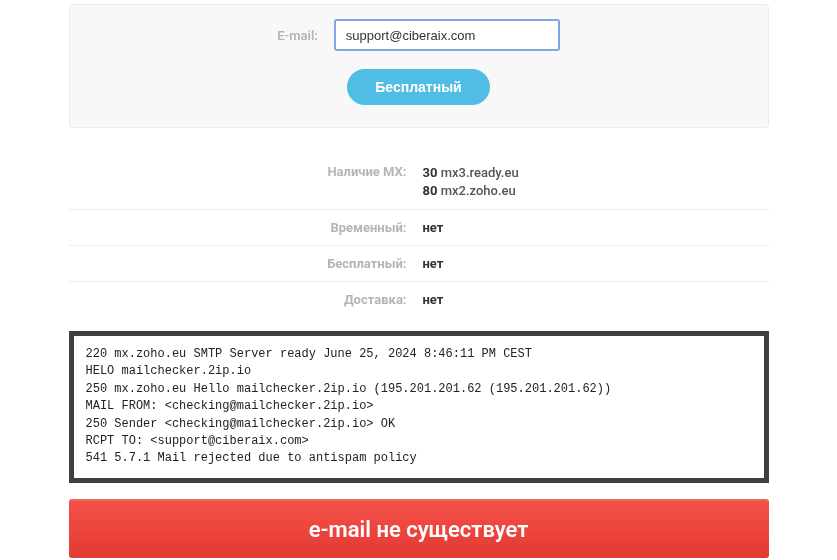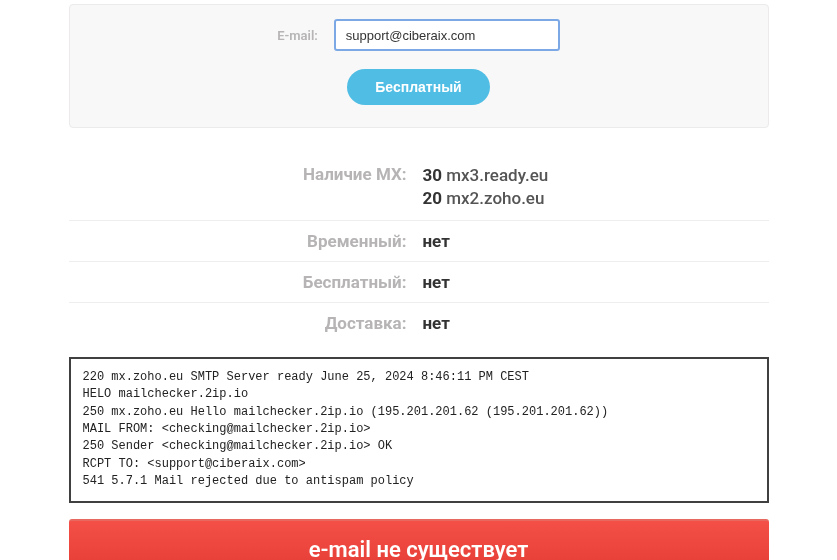"Наличие MX:" .result-row { font-size: 17px -> 13px }
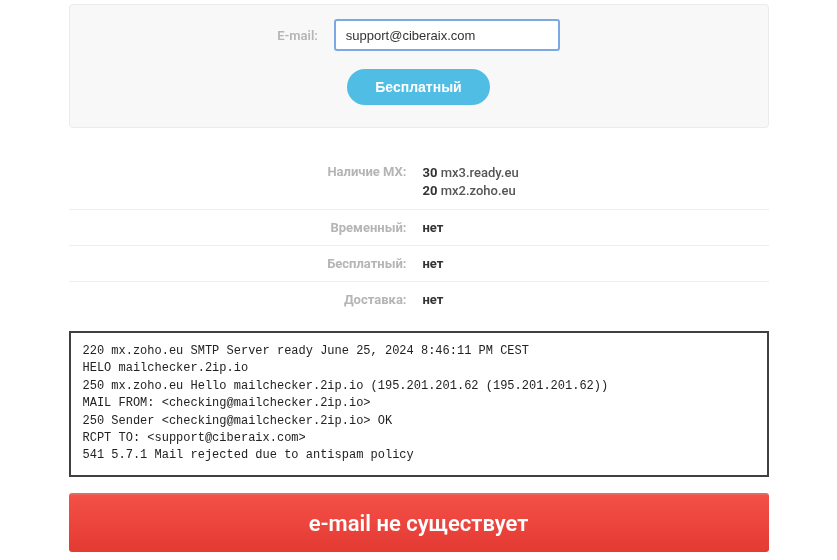"20" span.mx-prio { text: 20 -> 80 }
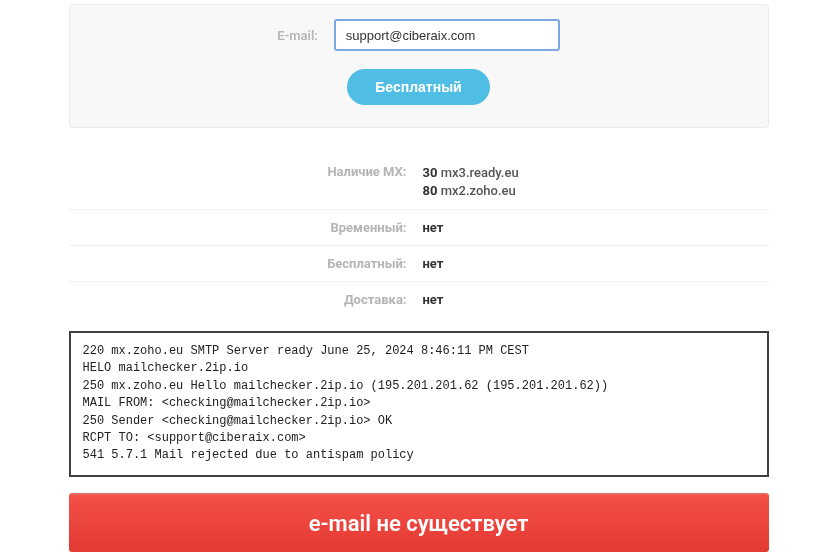"220 mx.zoho.eu SMTP Server ready" .smtp-box { border: 2px solid #404040 -> 5px solid #404040 }
